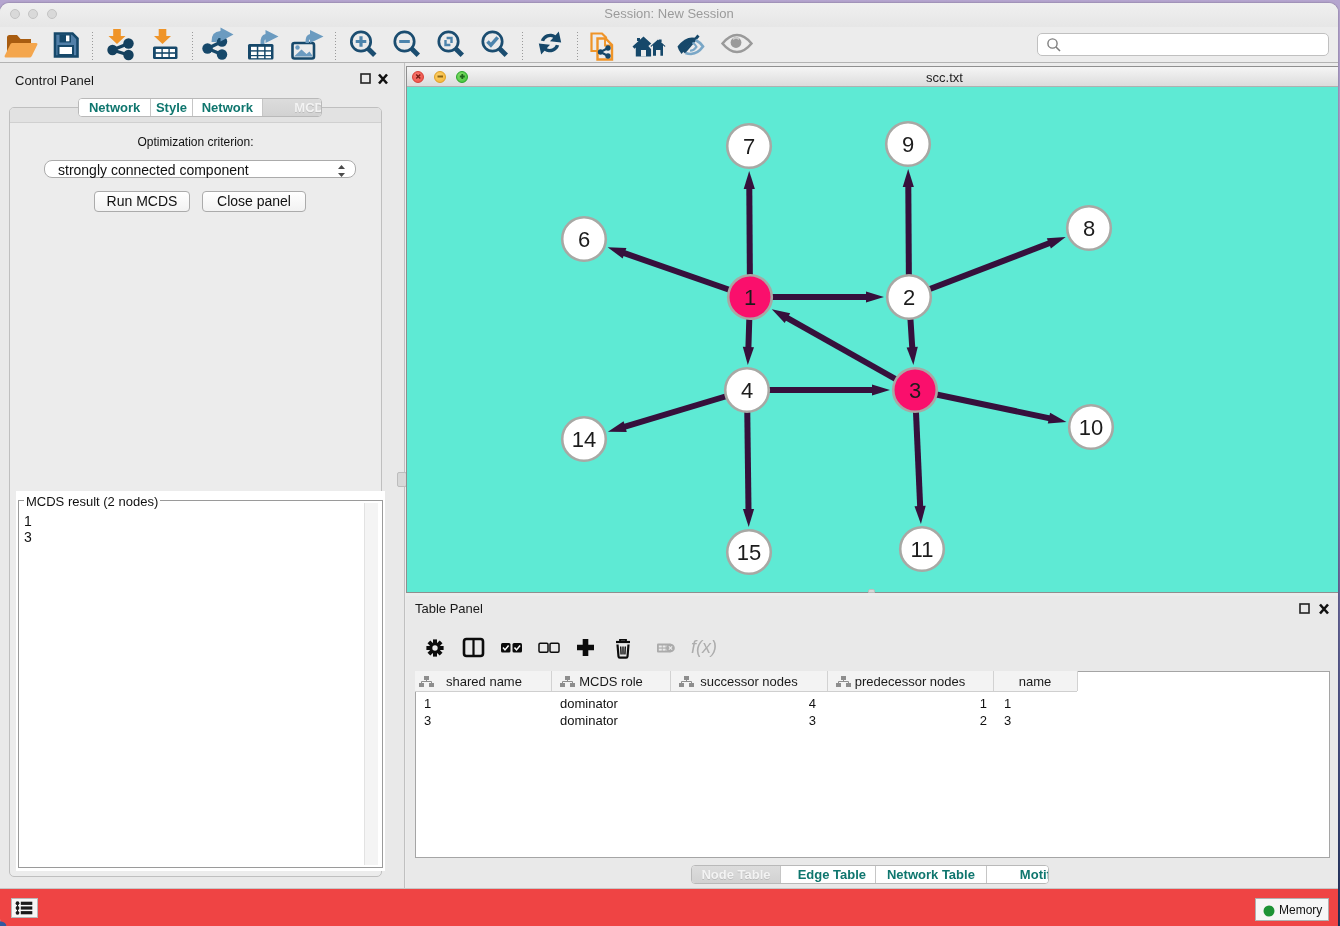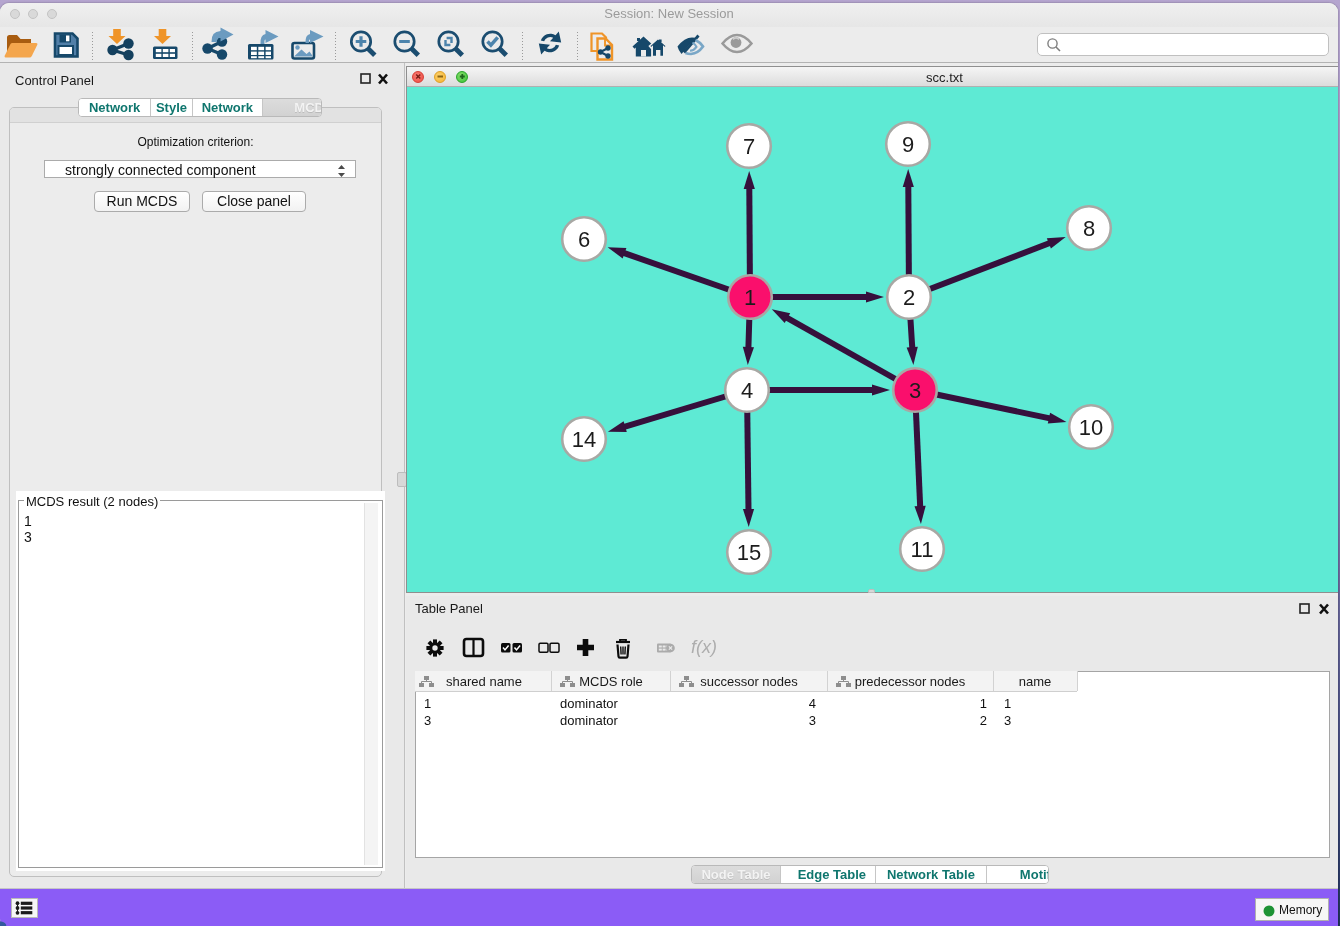"strongly connected component" #combo { border-radius: 0 -> 8px; padding-left: 20px -> 13px }
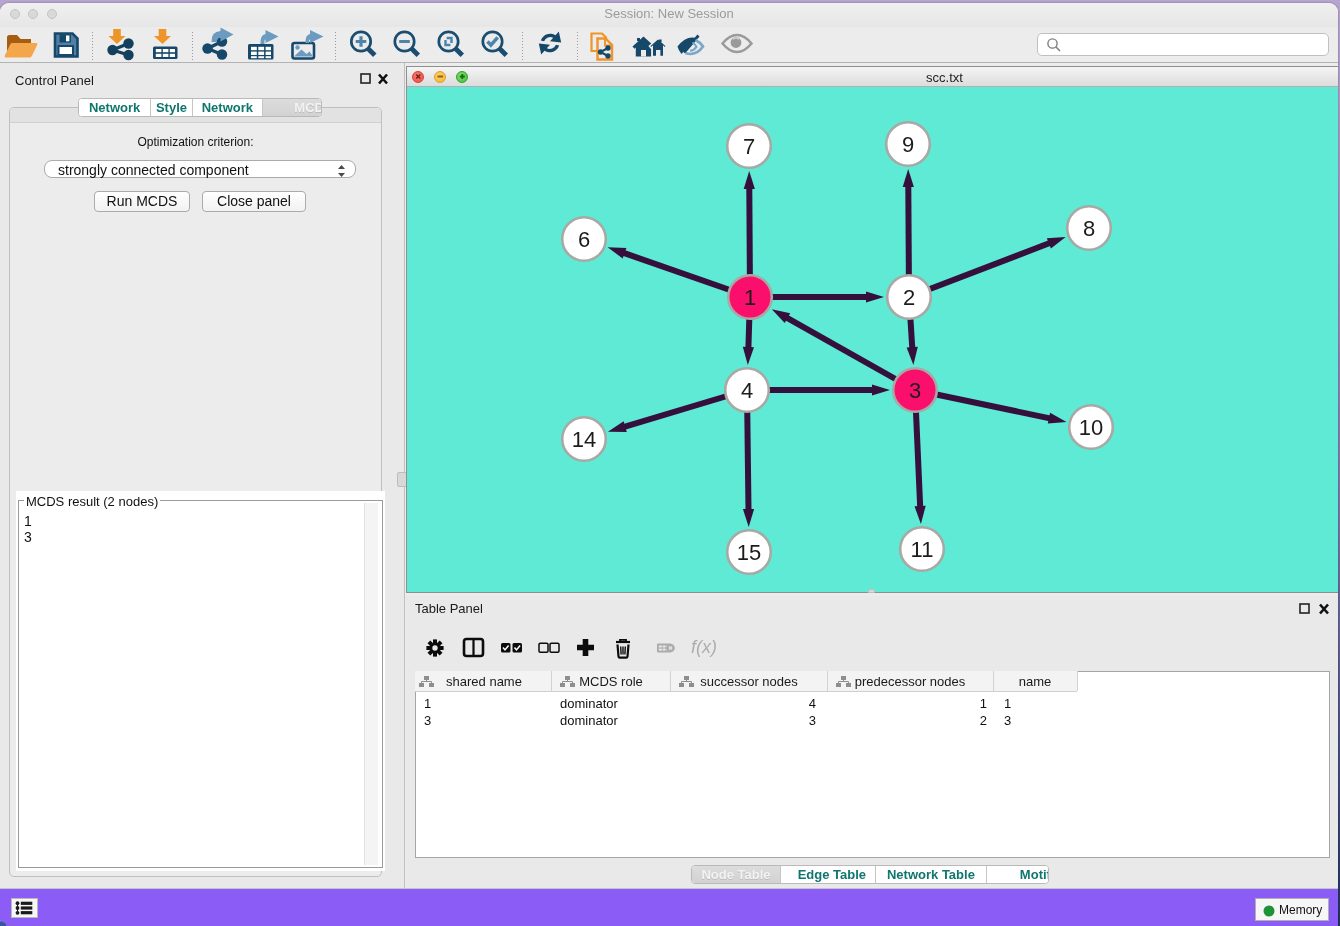"Memory" #statusbar { background: #8b5cf6 -> #ef4444 }
